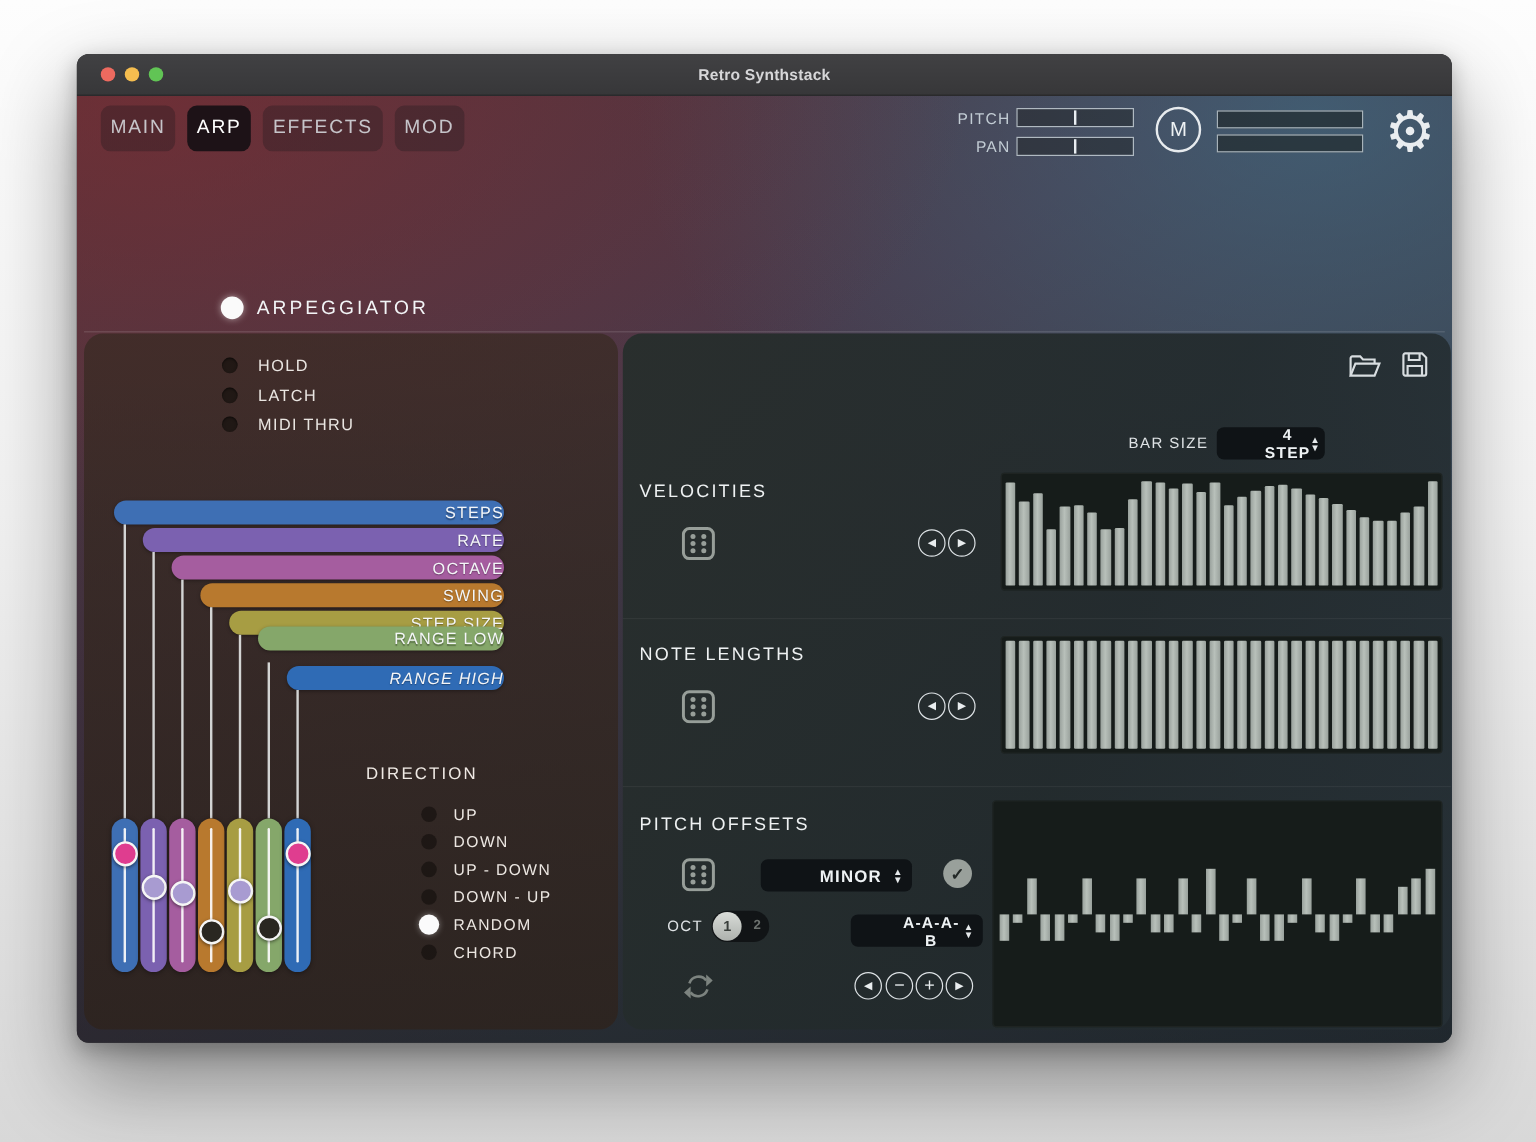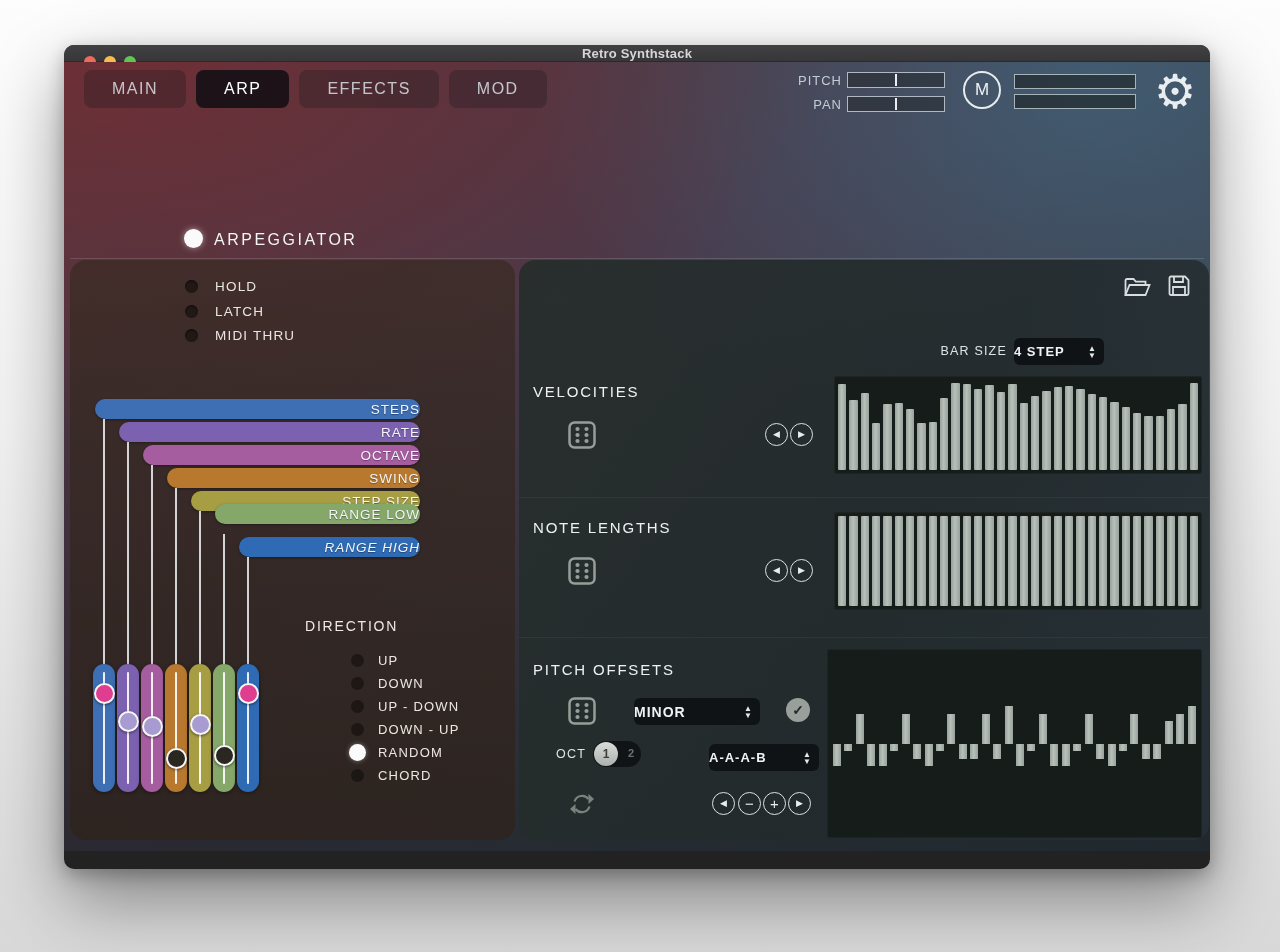"Retro Synthstack" .titlebar { height: 17px -> 35px }
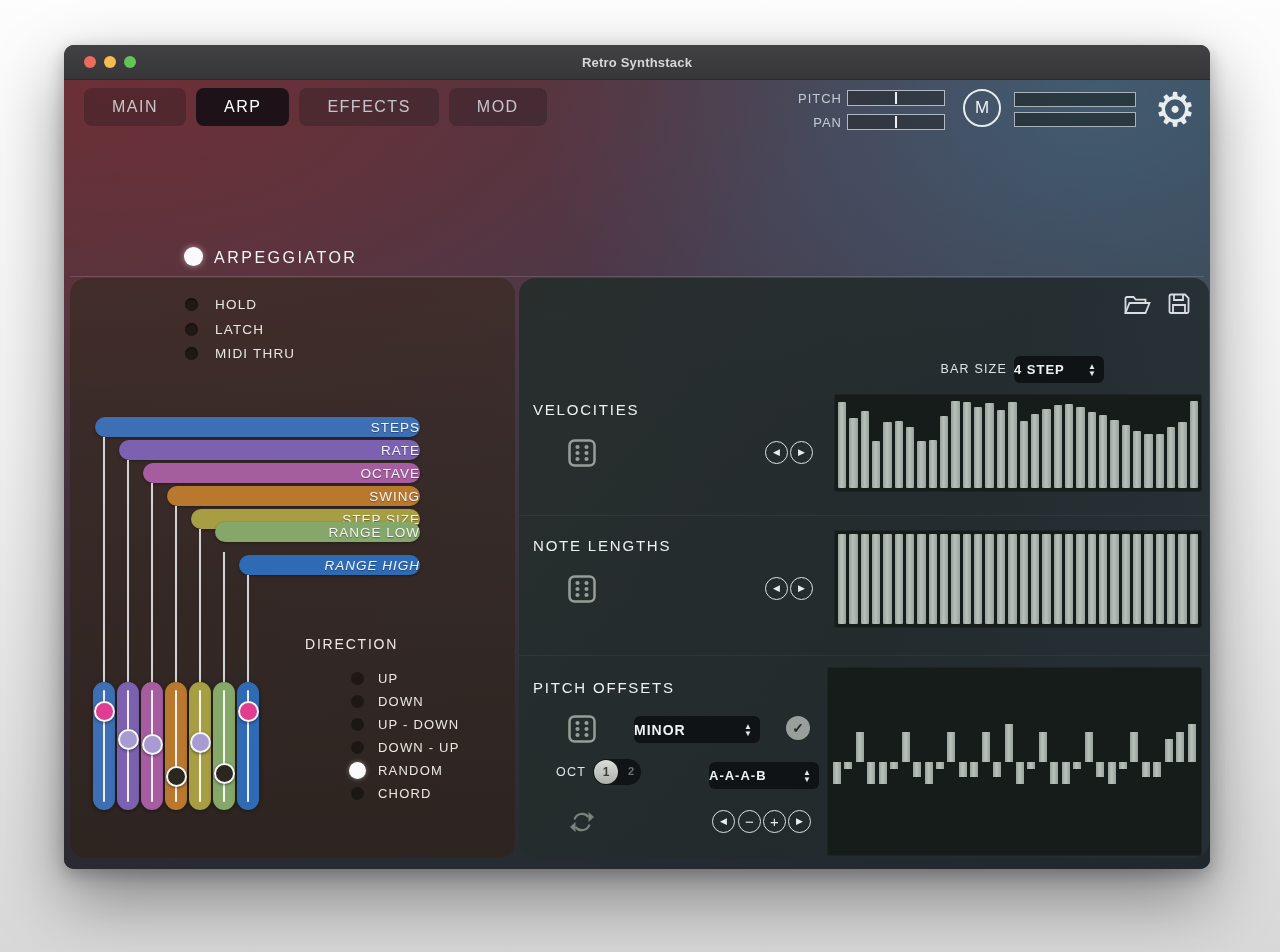"MAIN" .tab { padding: 10px 28px -> 10px 8px }
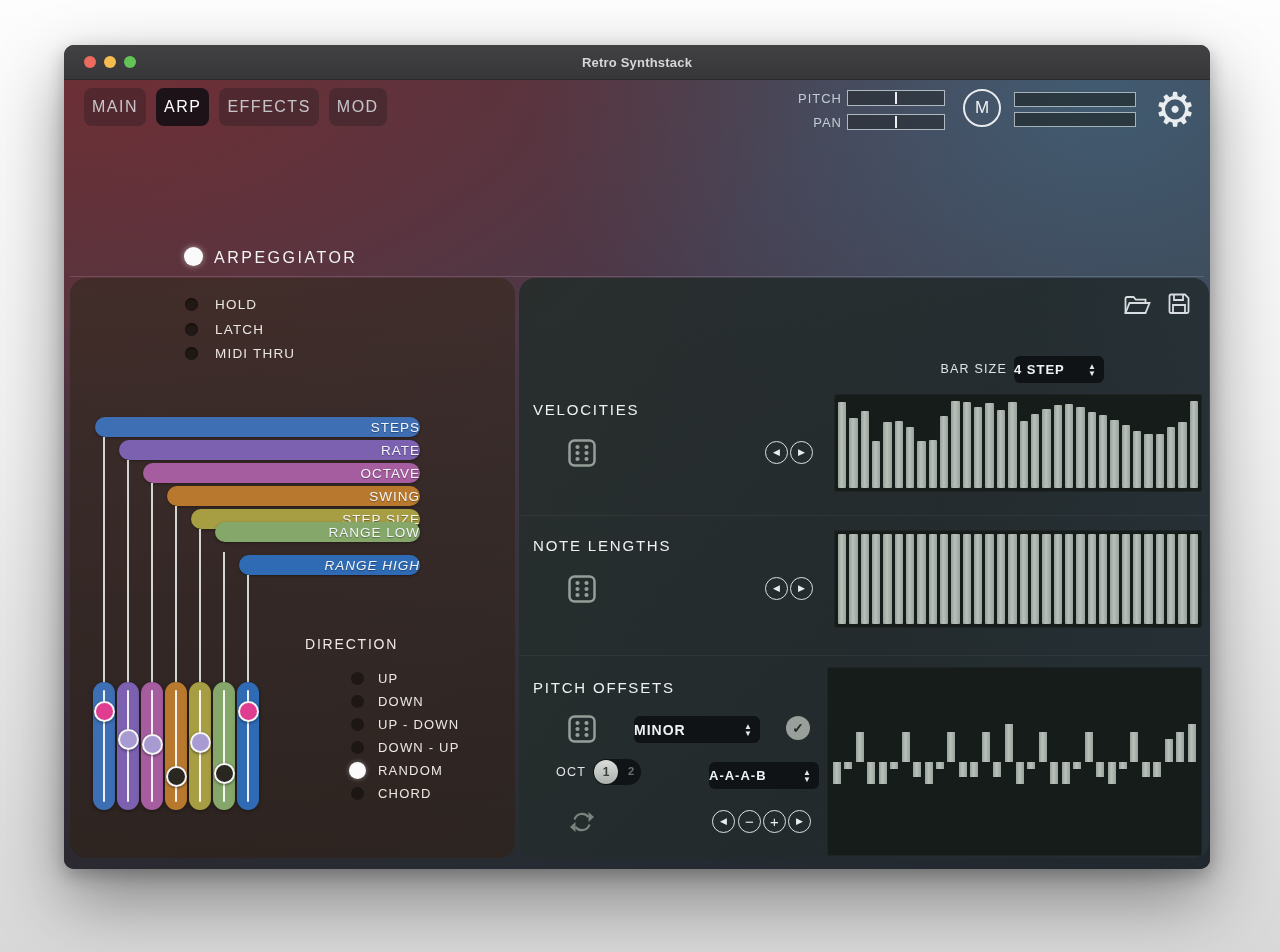"4 STEP" .drop .val { margin-left: none -> 40px; text-align: left -> center }
